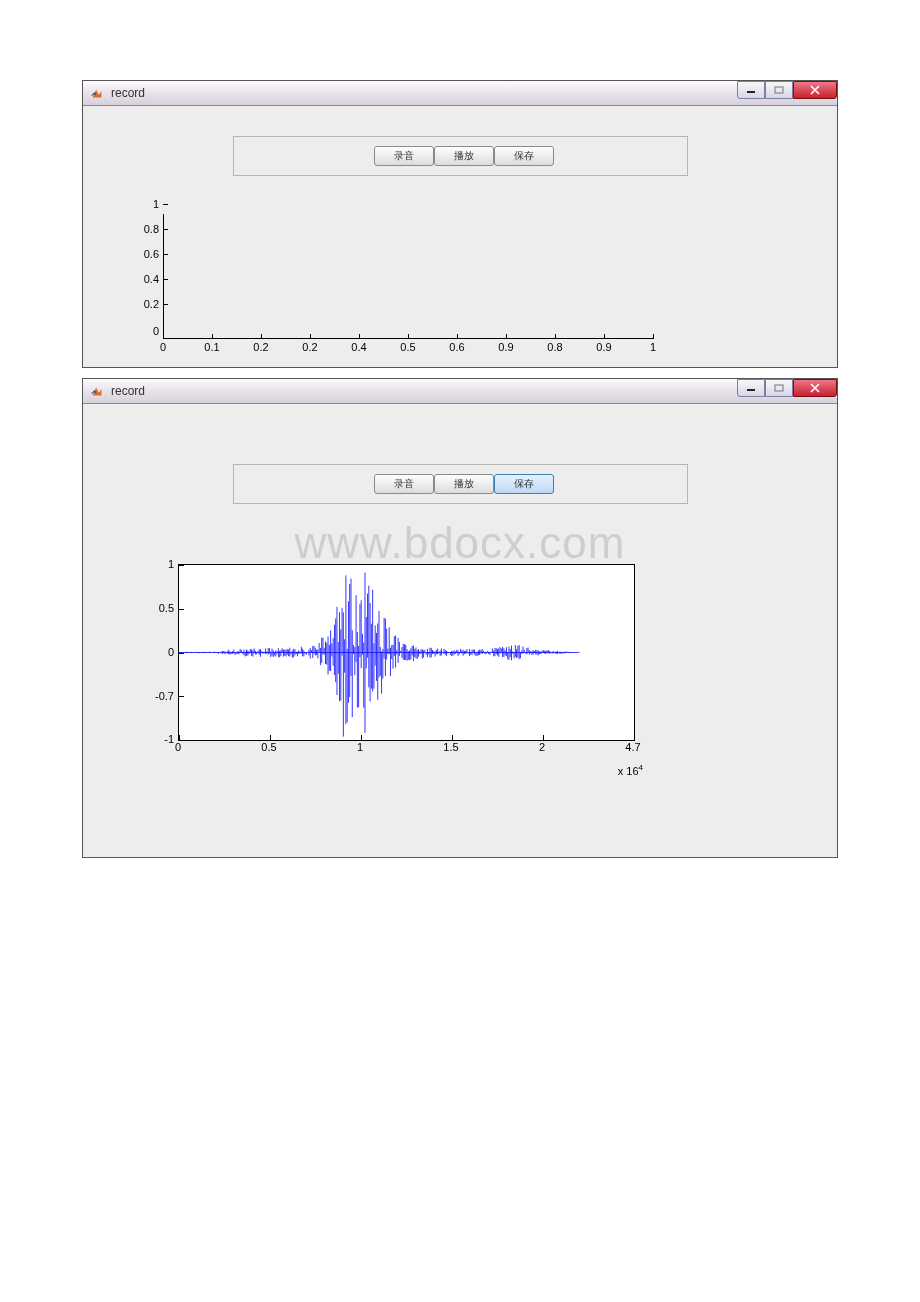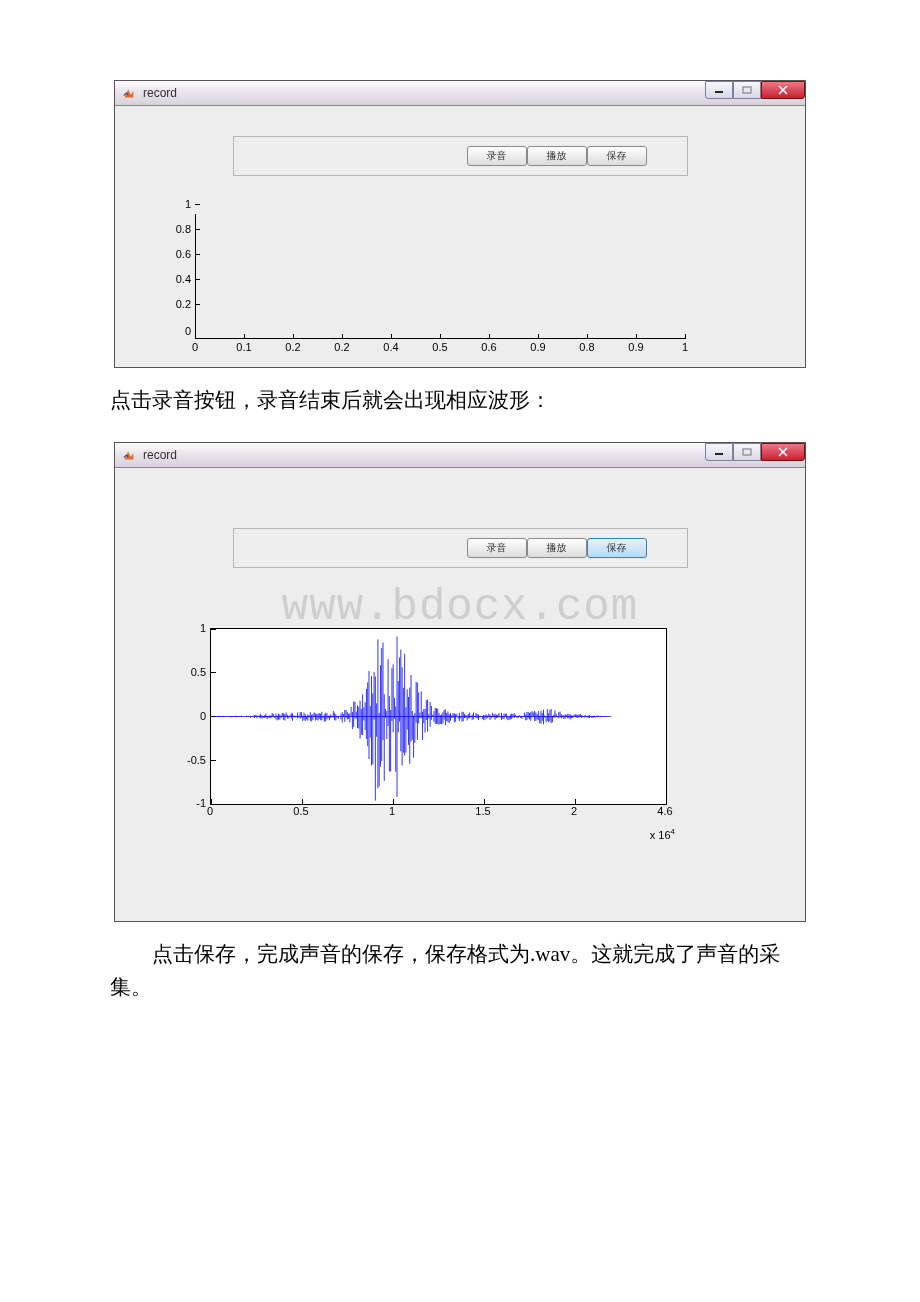"record" .winframe { margin: 0 auto 16px -> 0 auto 10px; width: 692px -> 756px }
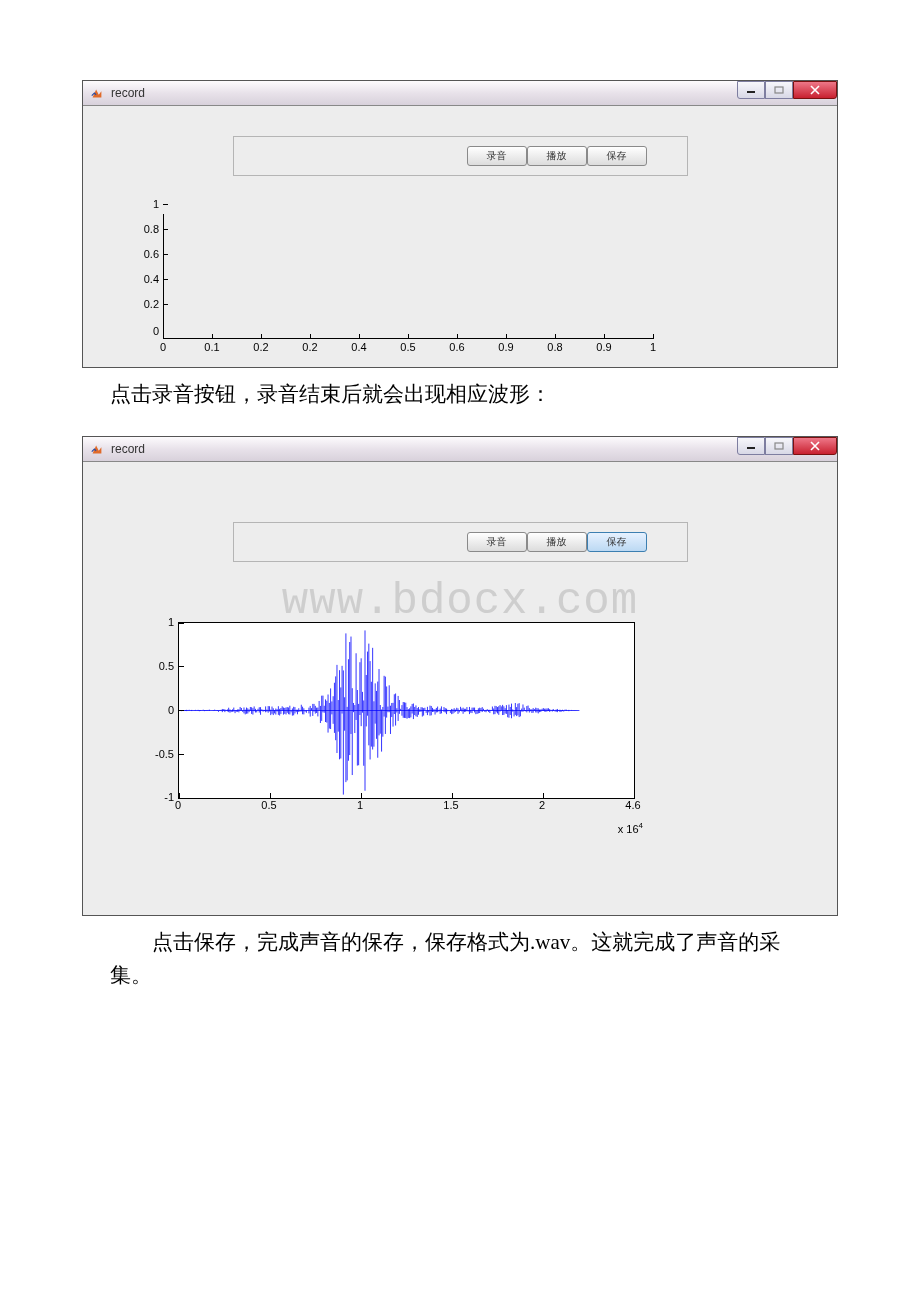"录音" .btnbar { justify-content: flex-end -> center }
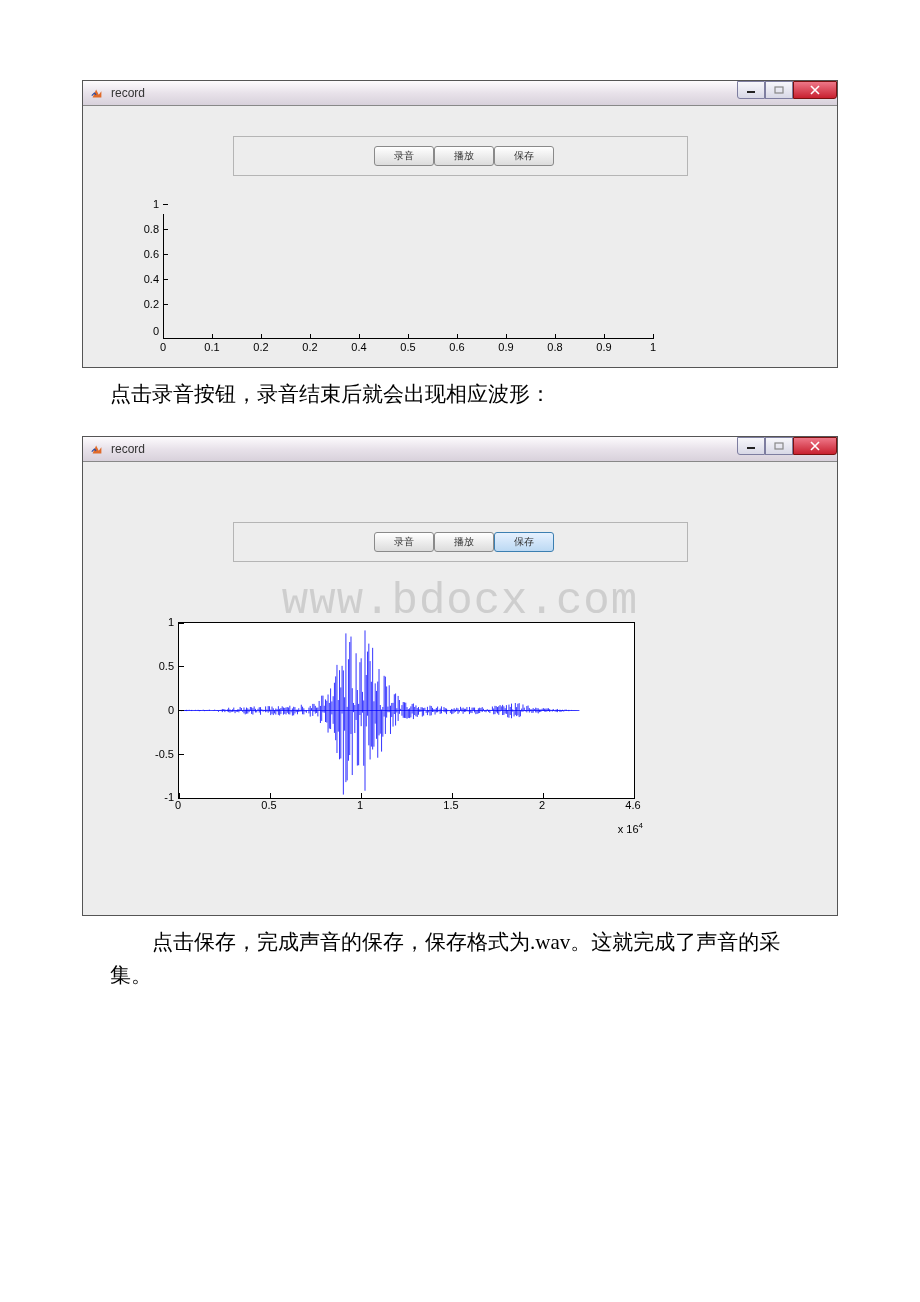"点击录音按钮，录音结束后就会出现相应波形：" div.body-text { html: <div>点击录音按钮，录音结束后就会出现相应波形：</div> -> none }
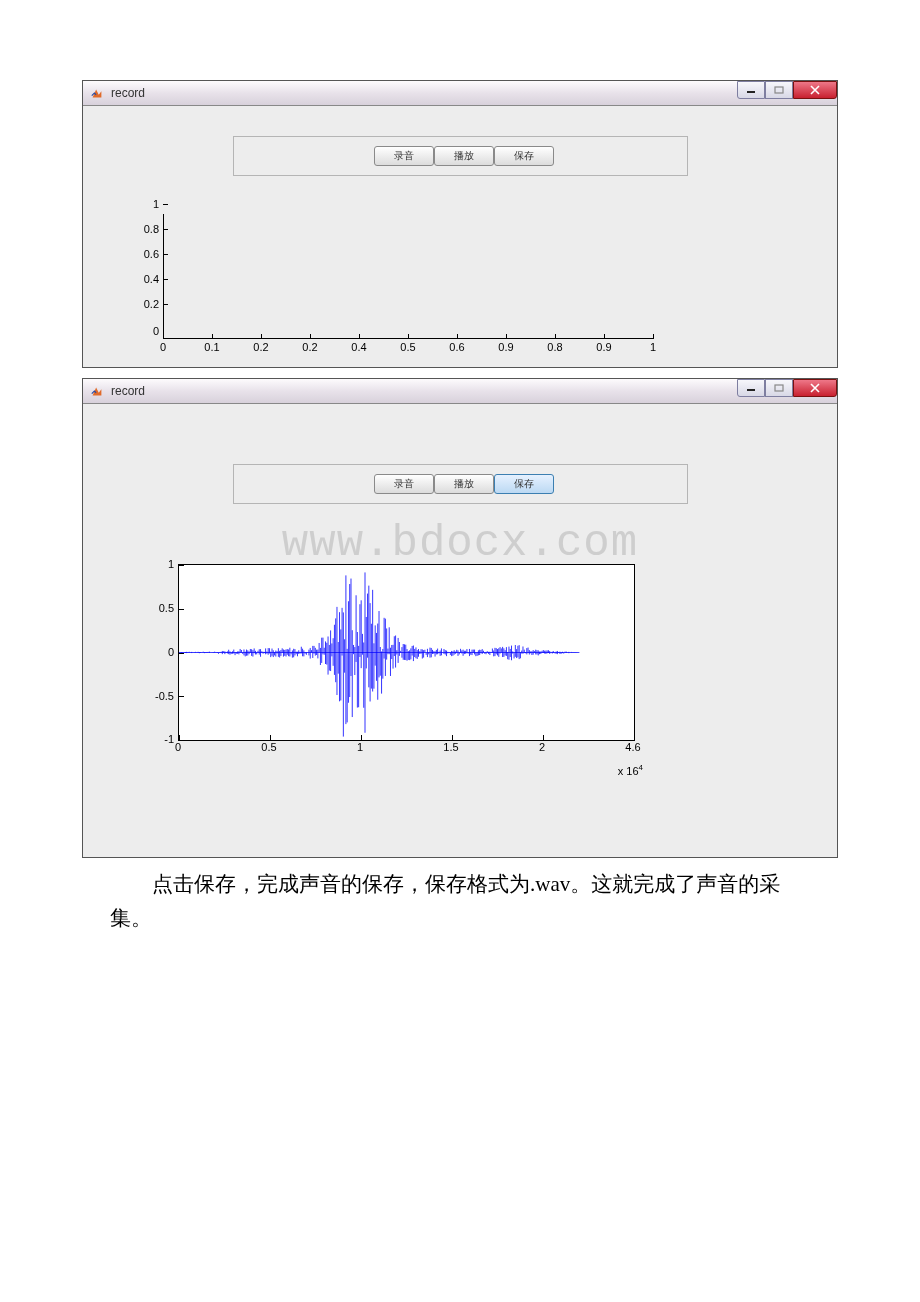"www.bdocx.com" .watermark { font-family: Liberation Mono, monospace -> Liberation Sans, sans-serif }
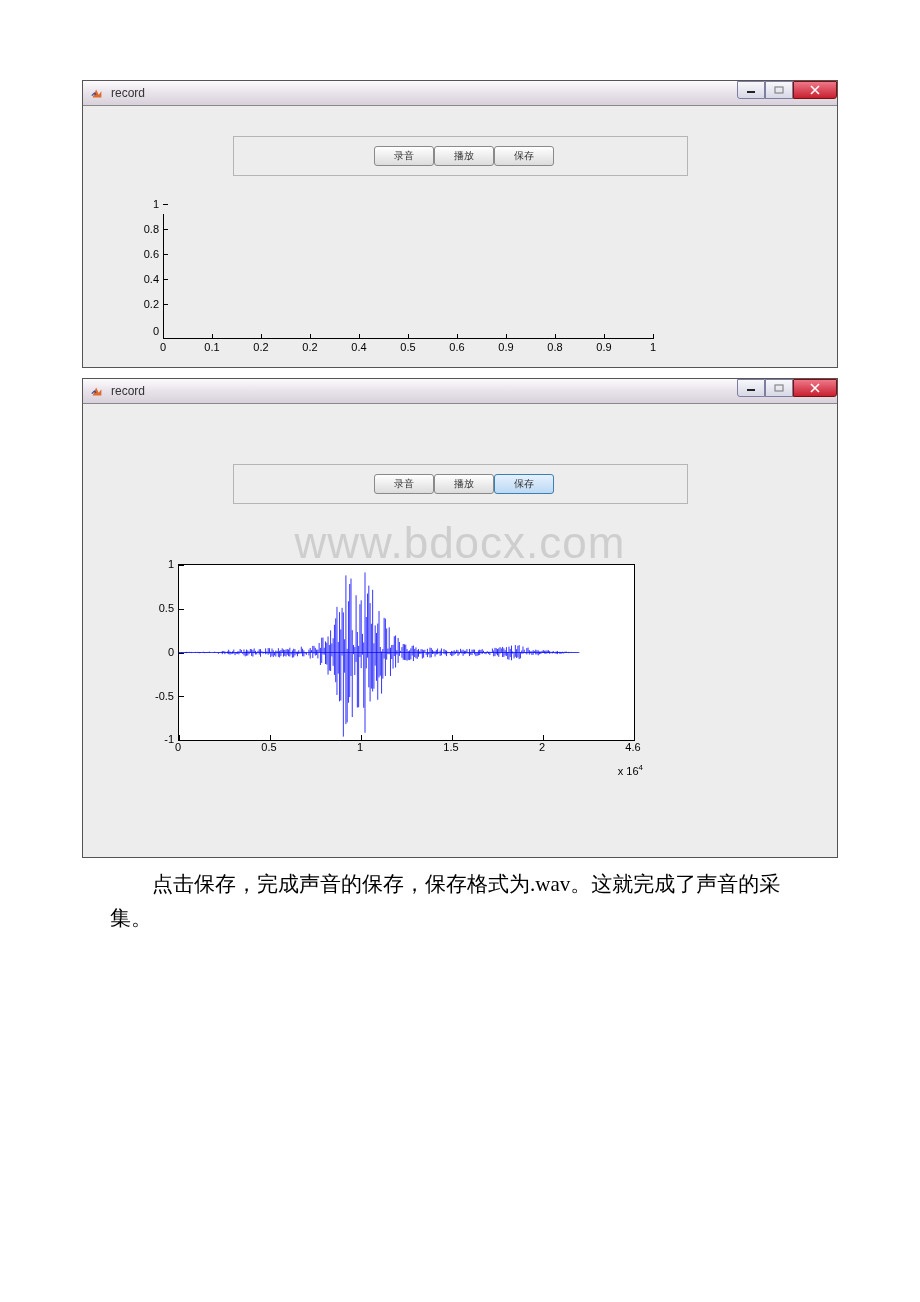"-0.5" div.ylabels { text: -0.5 -> -0.7 }
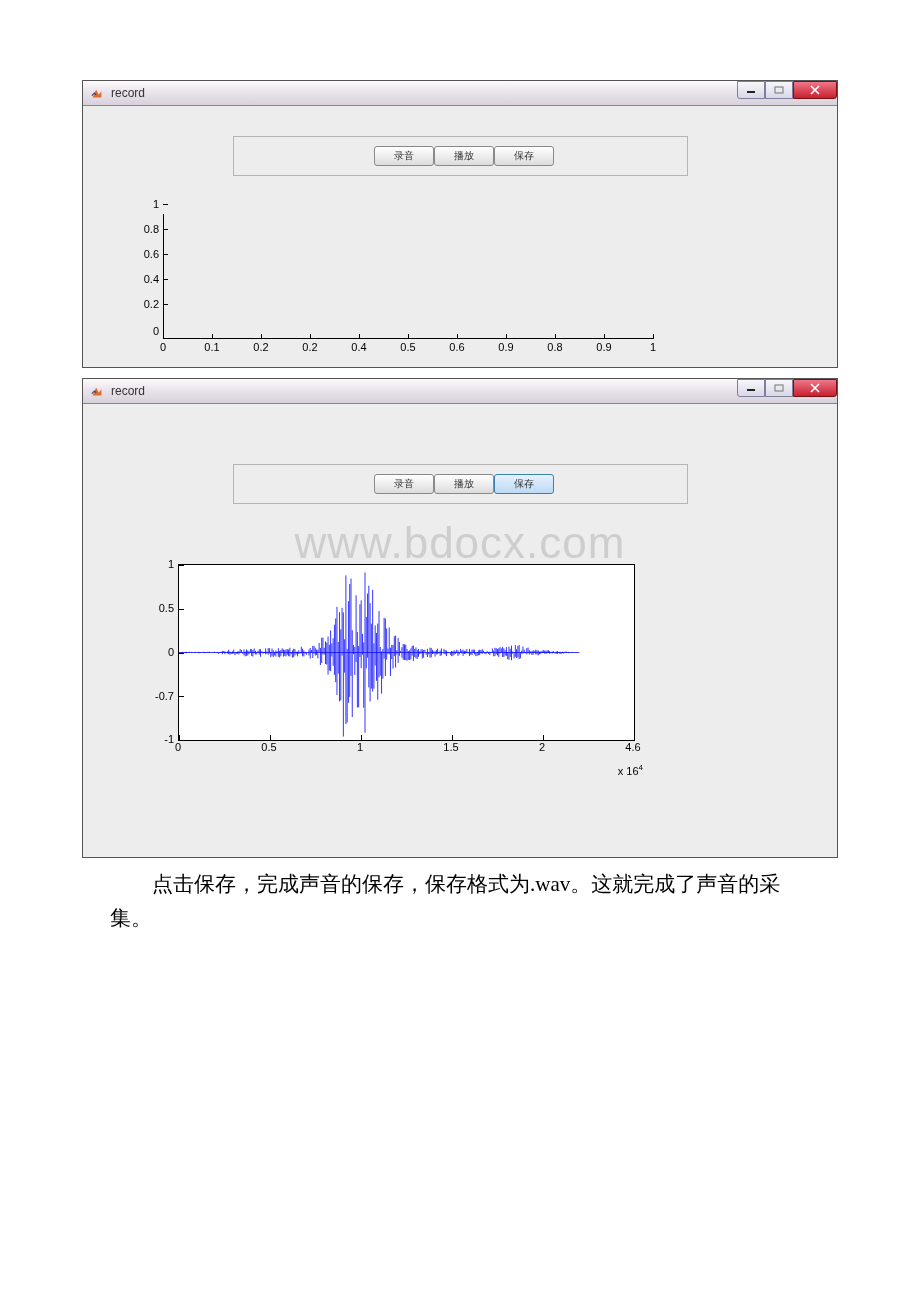"4.6" div.xlabels { text: 4.6 -> 4.7 }
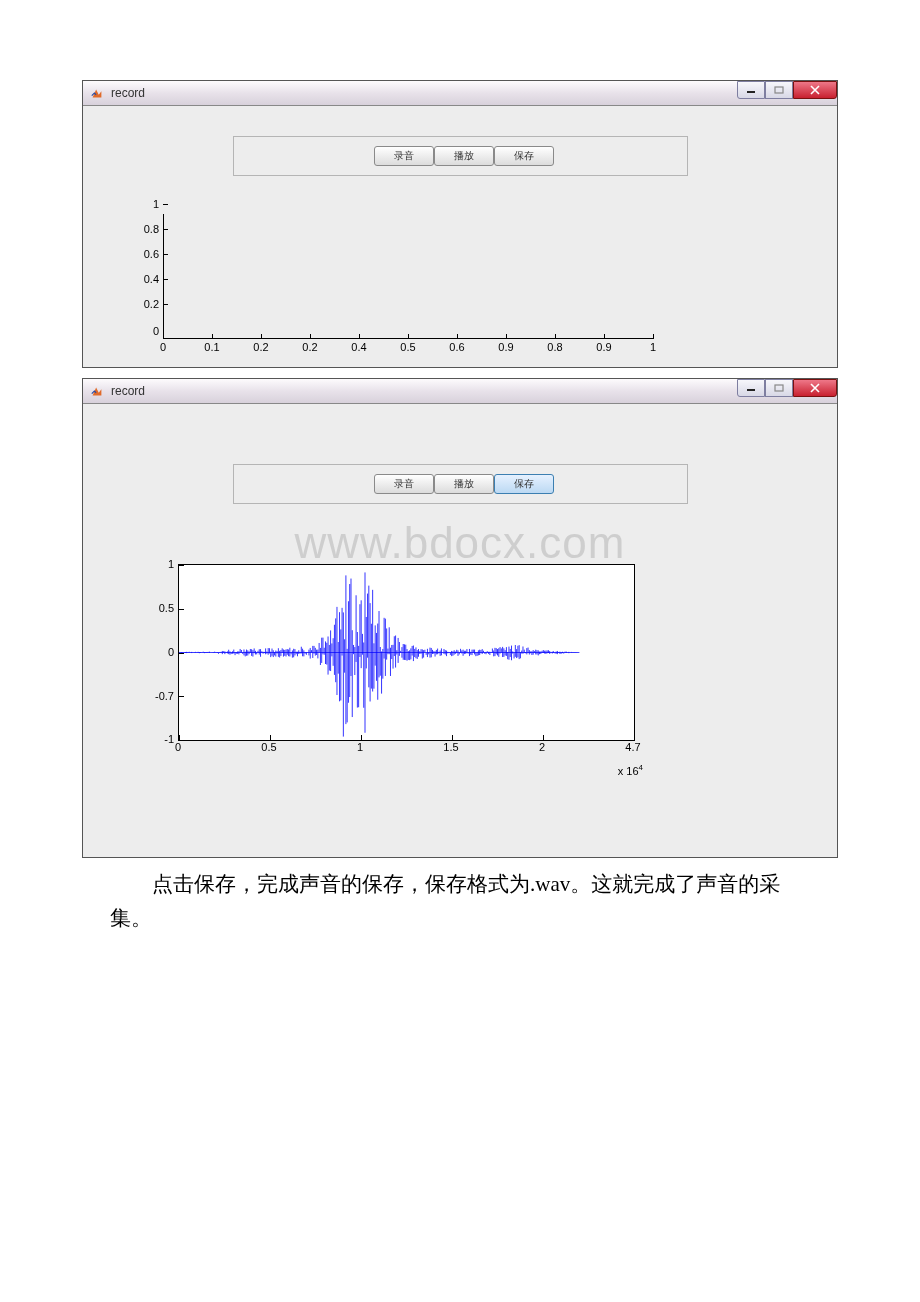"点击保存，完成声音的保存，保存格式为.wav。这就完成了声音的采集。" div.body-text { html: <div>点击保存，完成声音的保存，保存格式为.wav。这就完成了声音的采集。</div> -> none }
